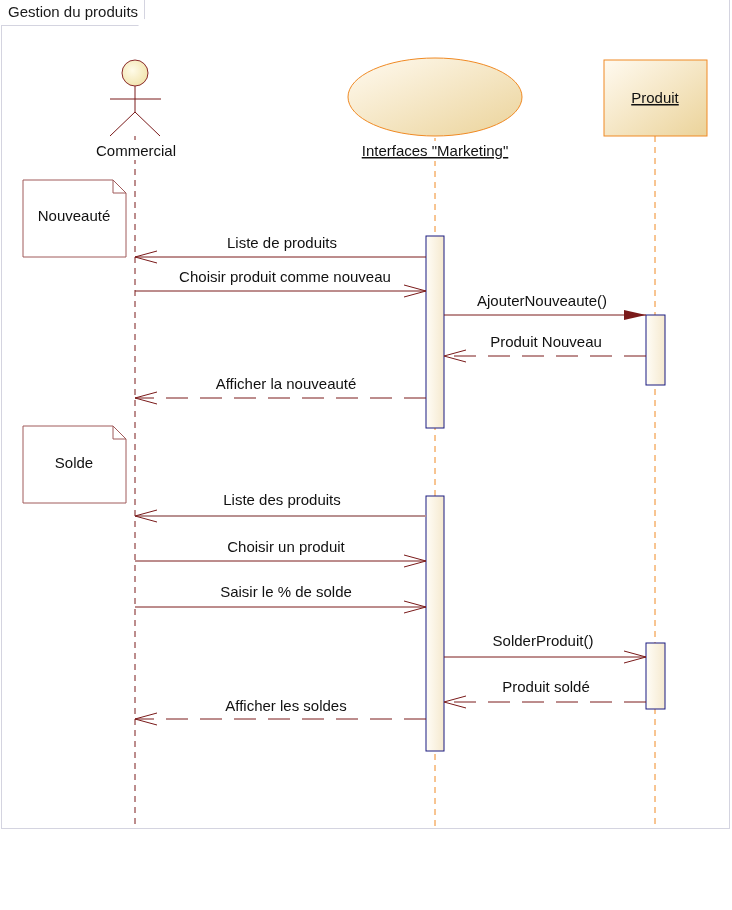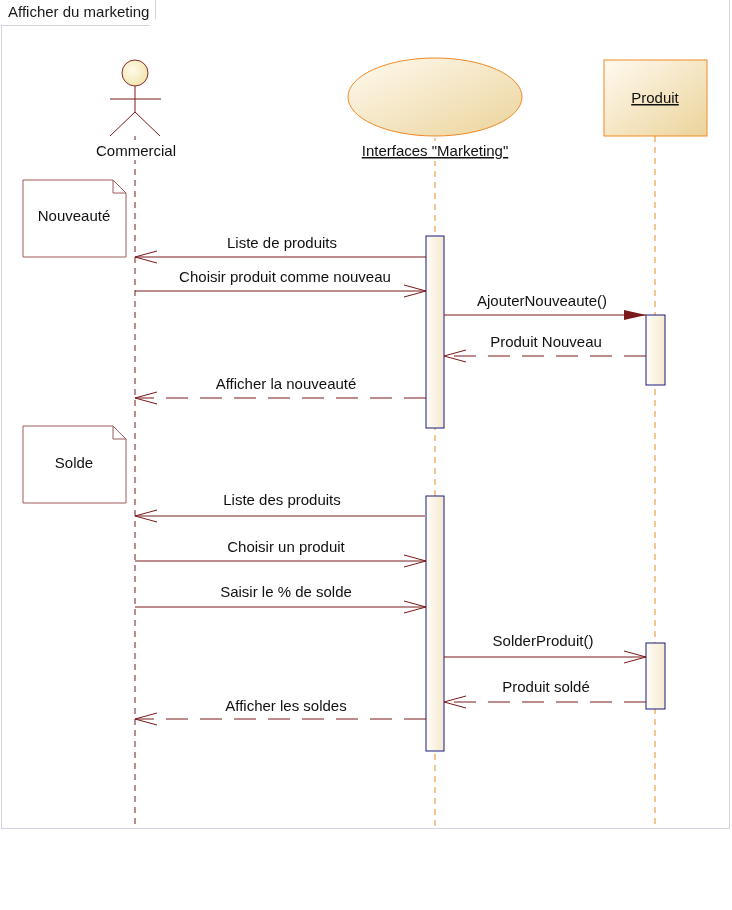"Afficher du marketing" div { text: Afficher du marketing -> Gestion du produits }
